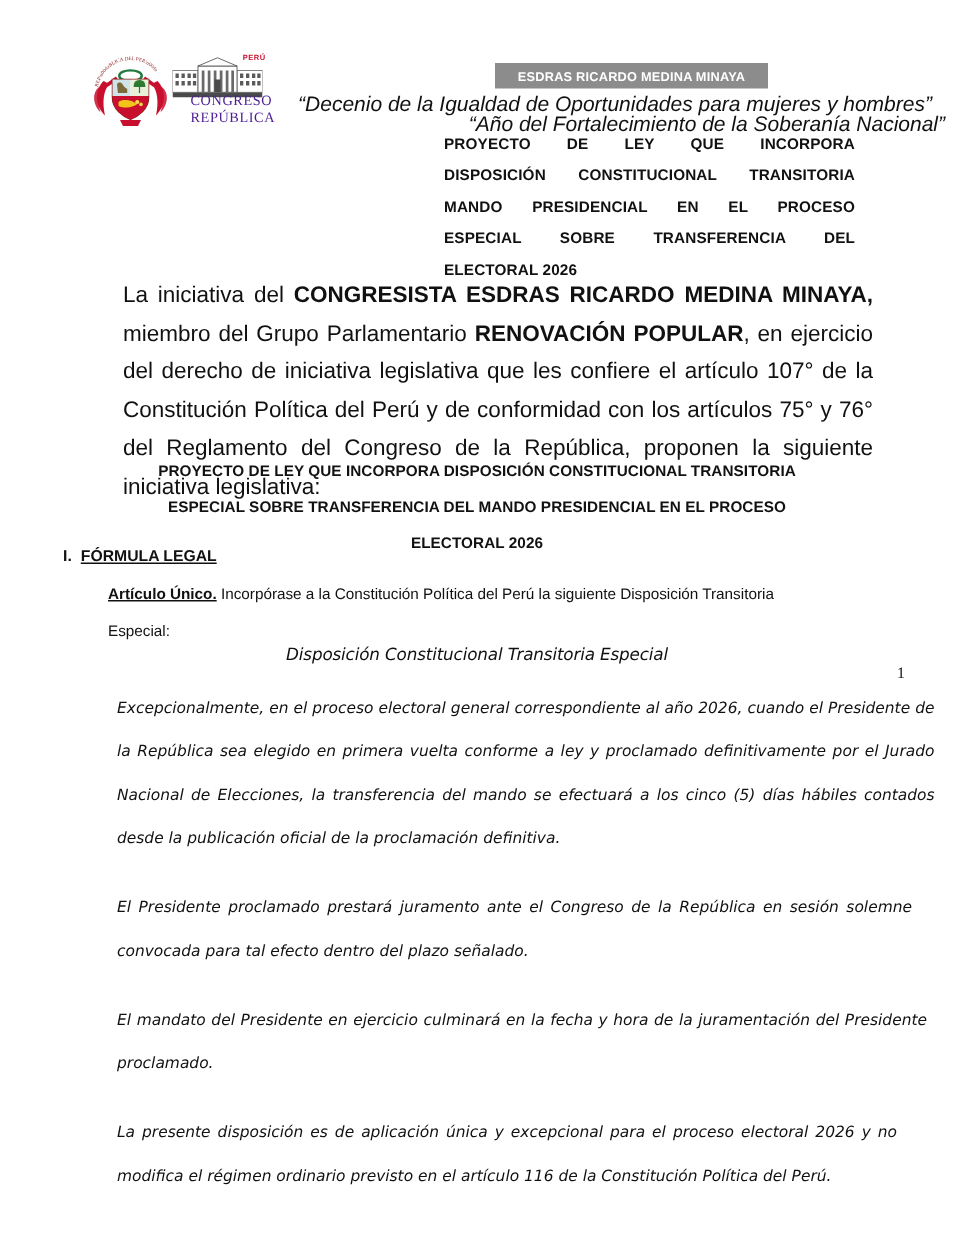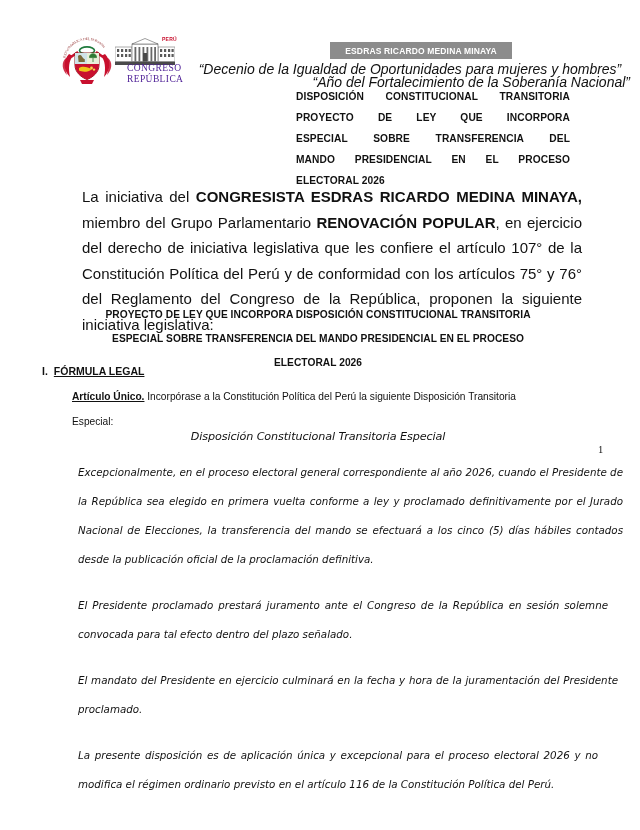"DISPOSICIÓN CONSTITUCIONAL TRANSITORIA" span.tline { order: before "PROYECTO DE LEY QUE INCORPORA" -> after "PROYECTO DE LEY QUE INCORPORA" }
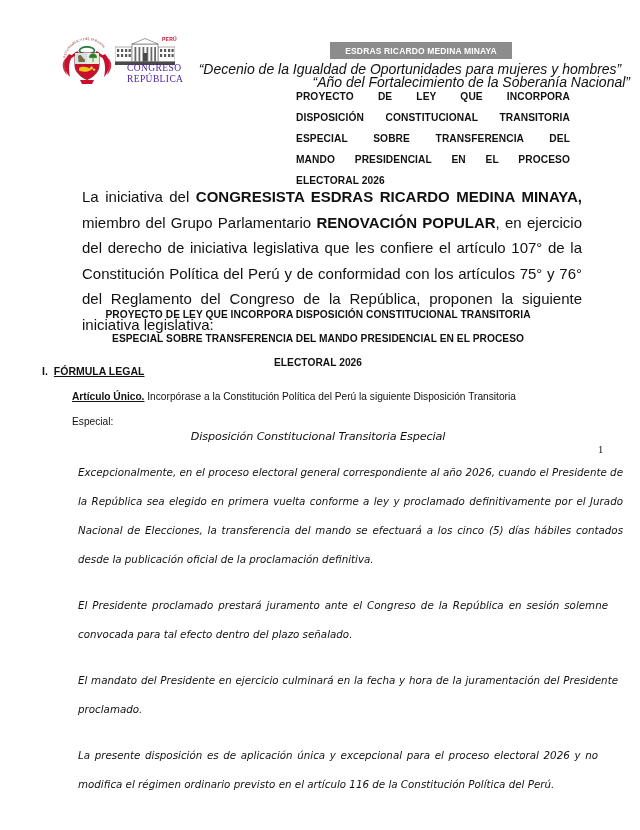"ESPECIAL SOBRE TRANSFERENCIA DEL" span.tline { order: before "MANDO PRESIDENCIAL EN EL PROCESO" -> after "MANDO PRESIDENCIAL EN EL PROCESO" }
